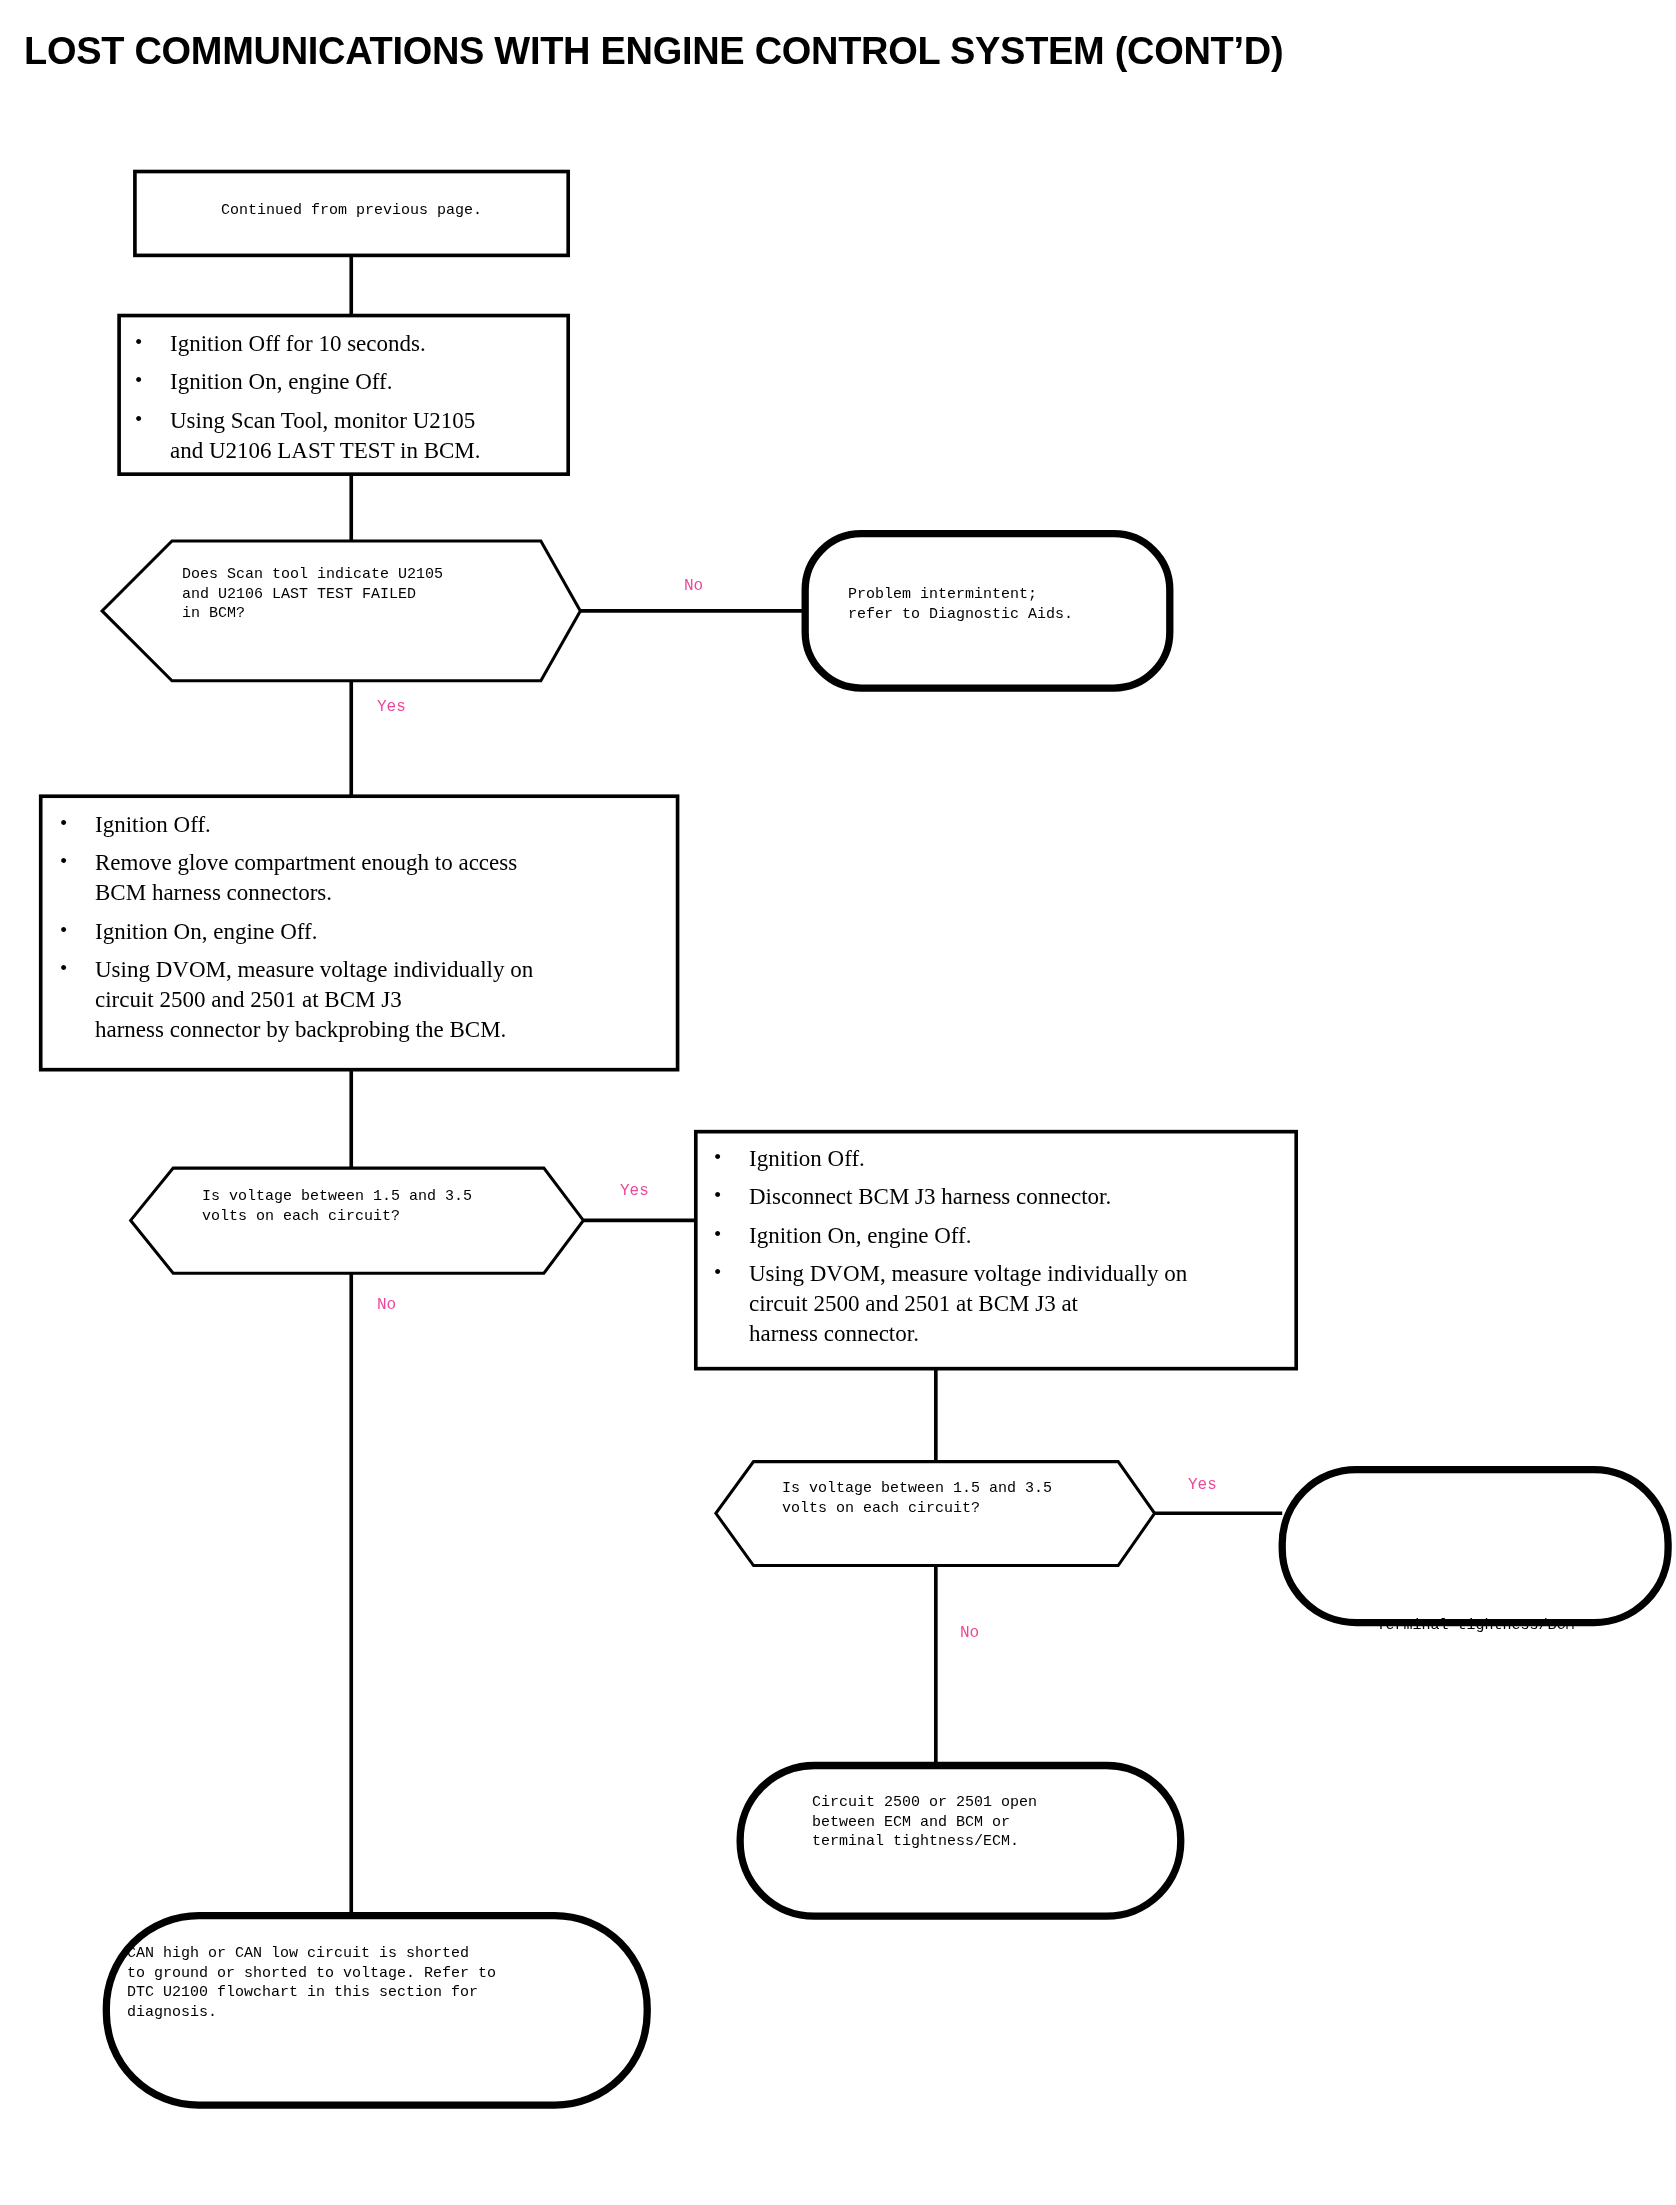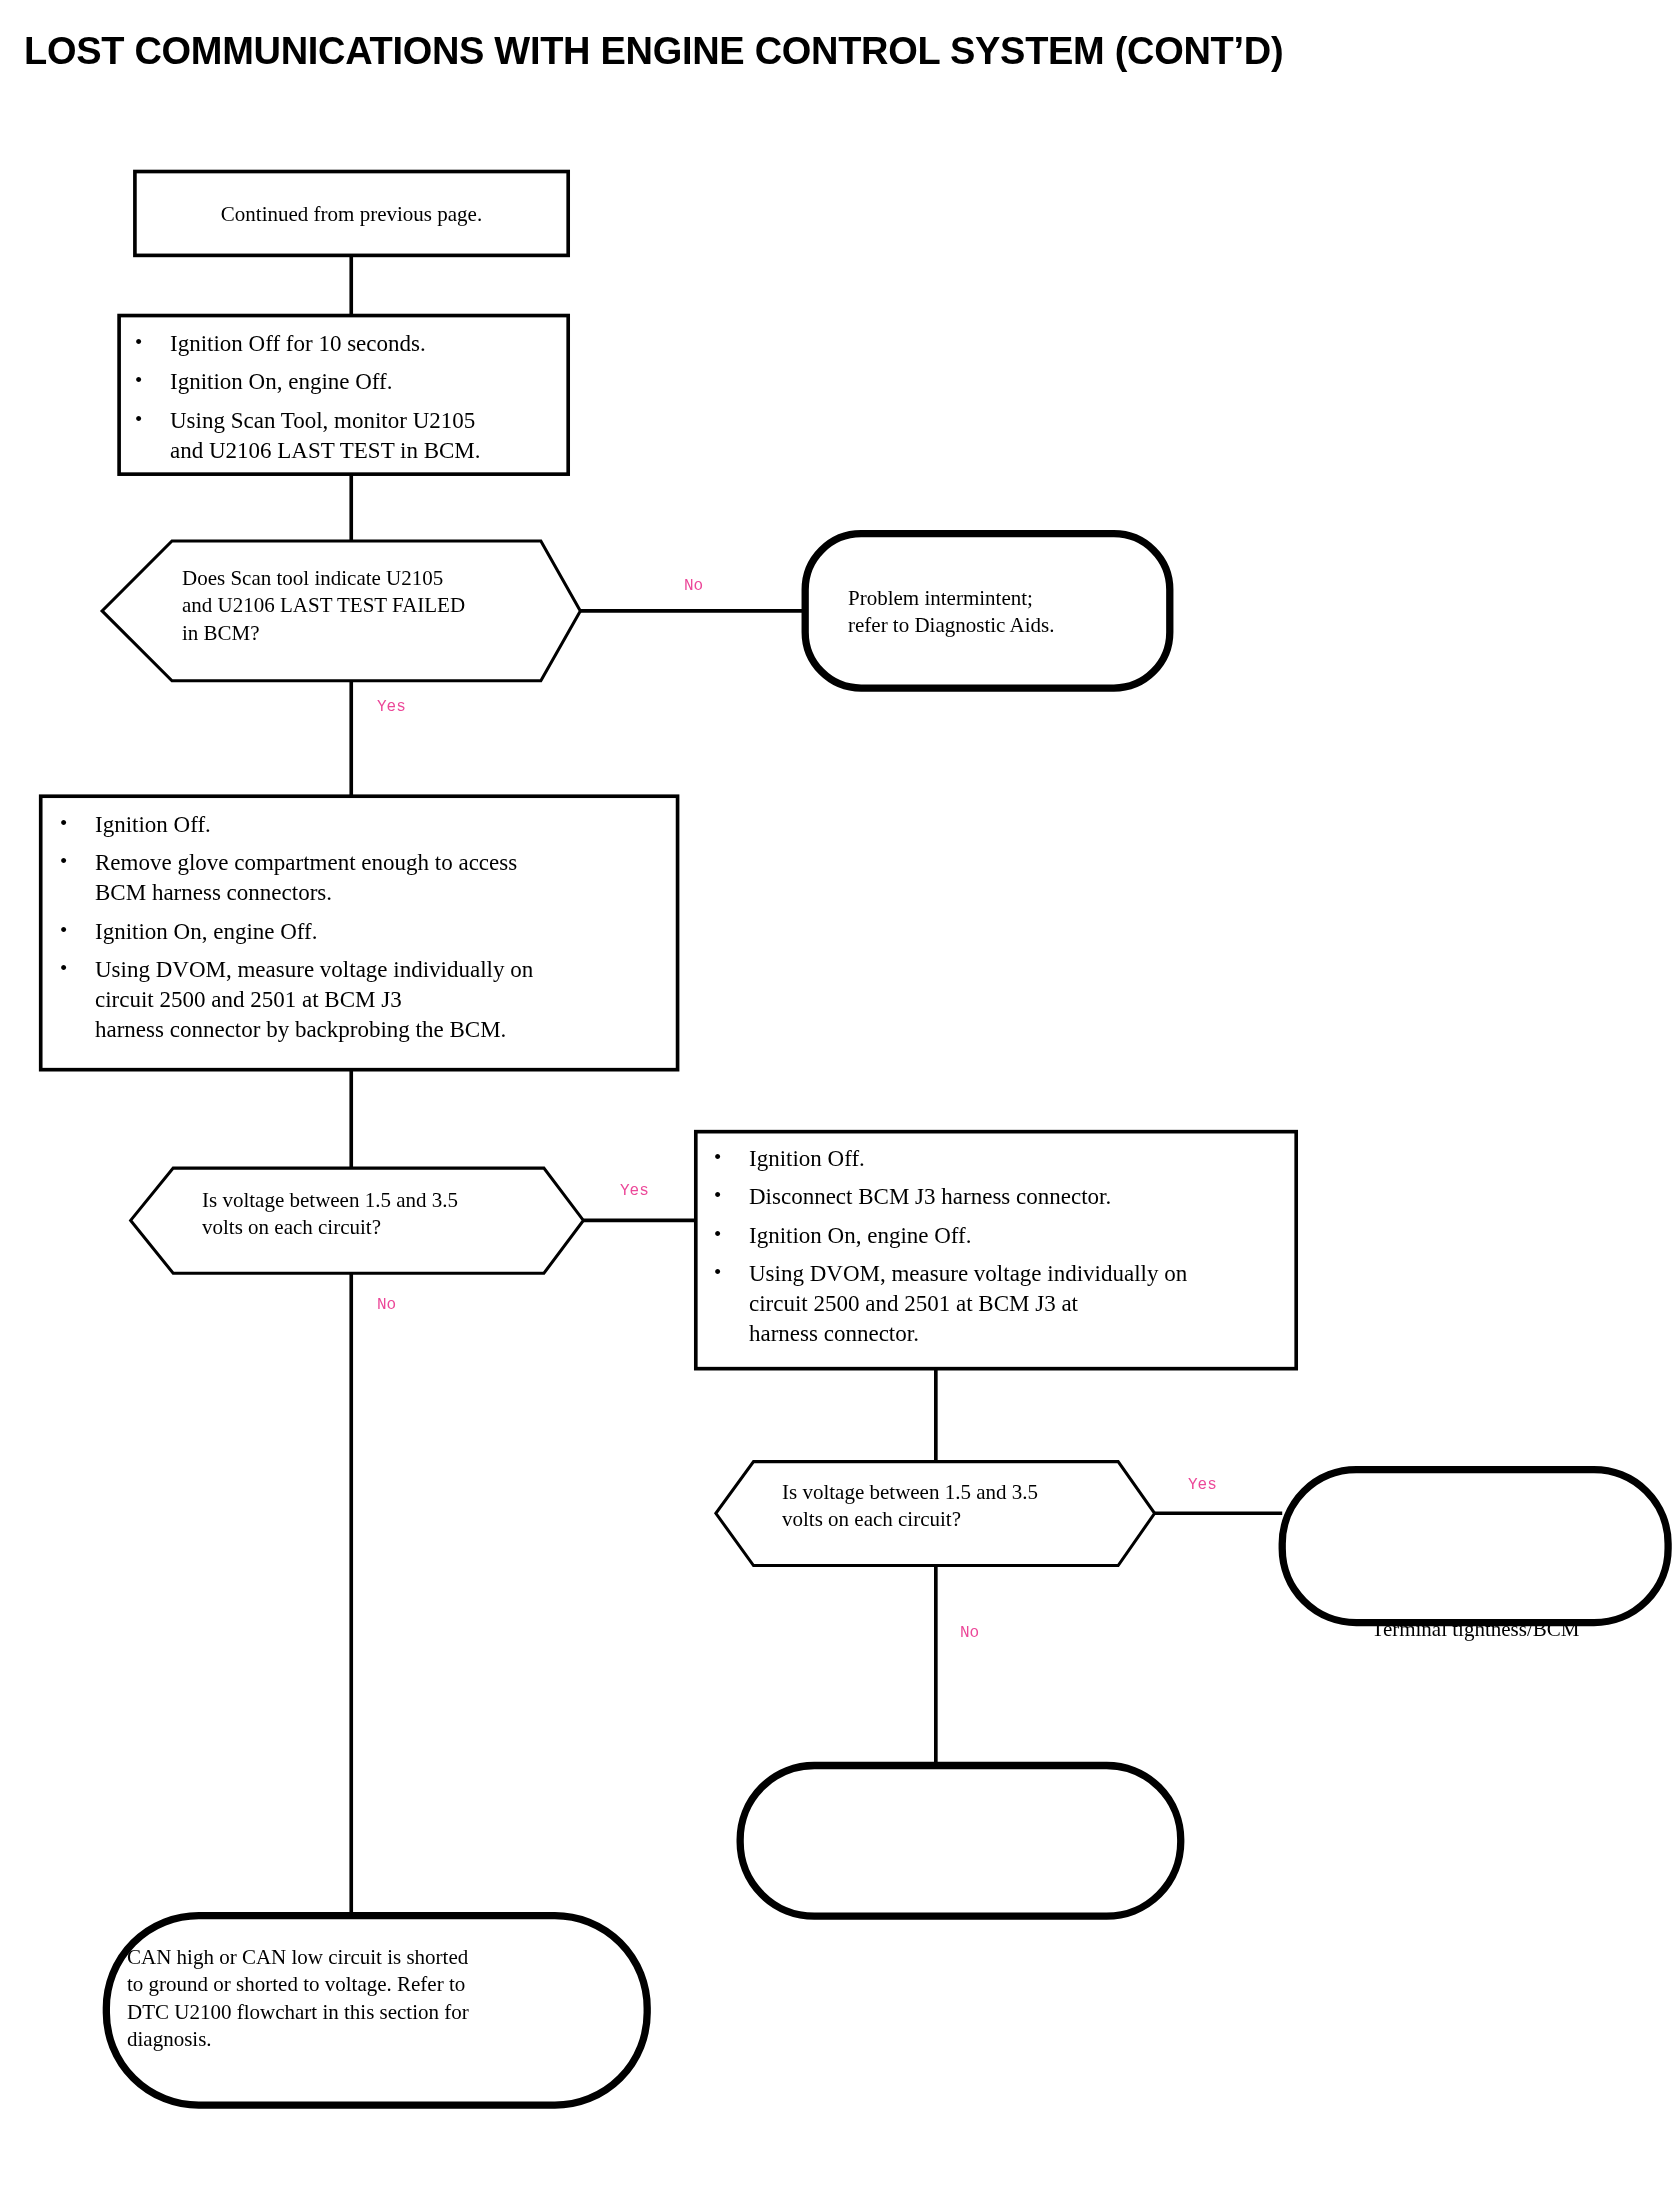"Continued from previous page." .node-text { font-family: Liberation Serif, serif -> Liberation Mono, monospace; font-size: 21px -> 15px }
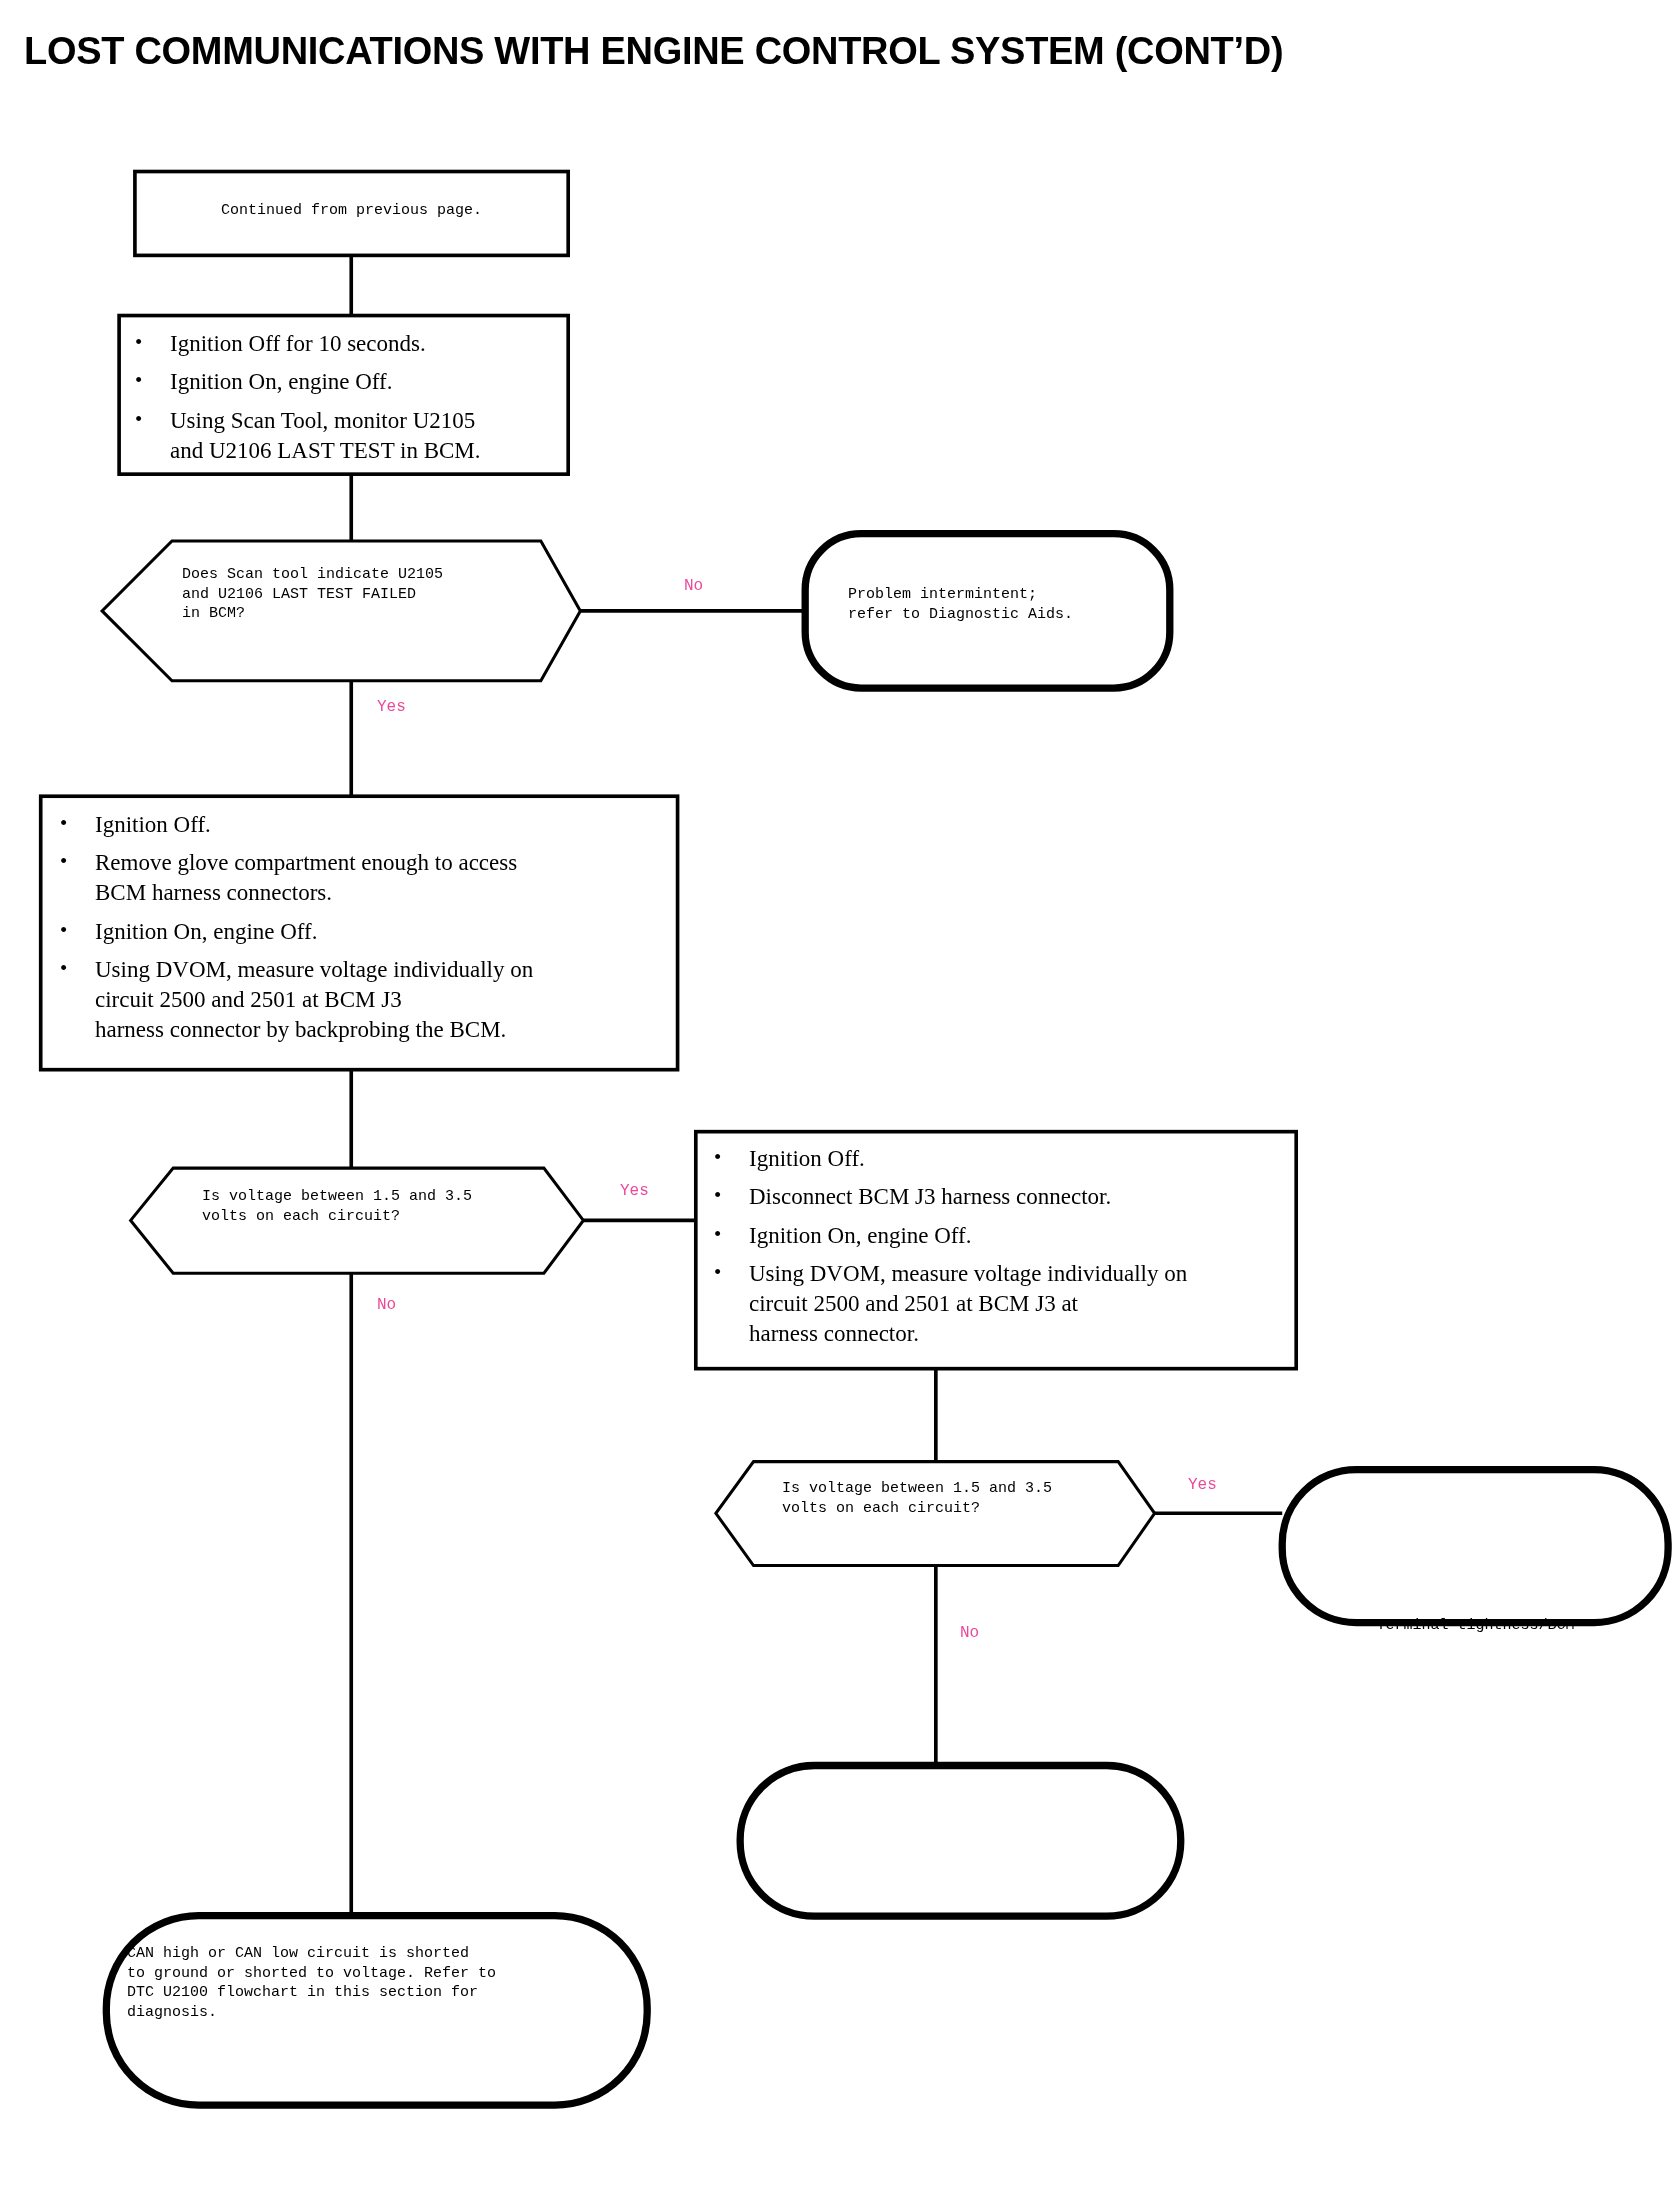"Circuit 2500 or 2501 open" div.node-text { html: none -> <div>Circuit 2500 or 2501 open between ECM and BCM or terminal tightness/ECM.</div> }
